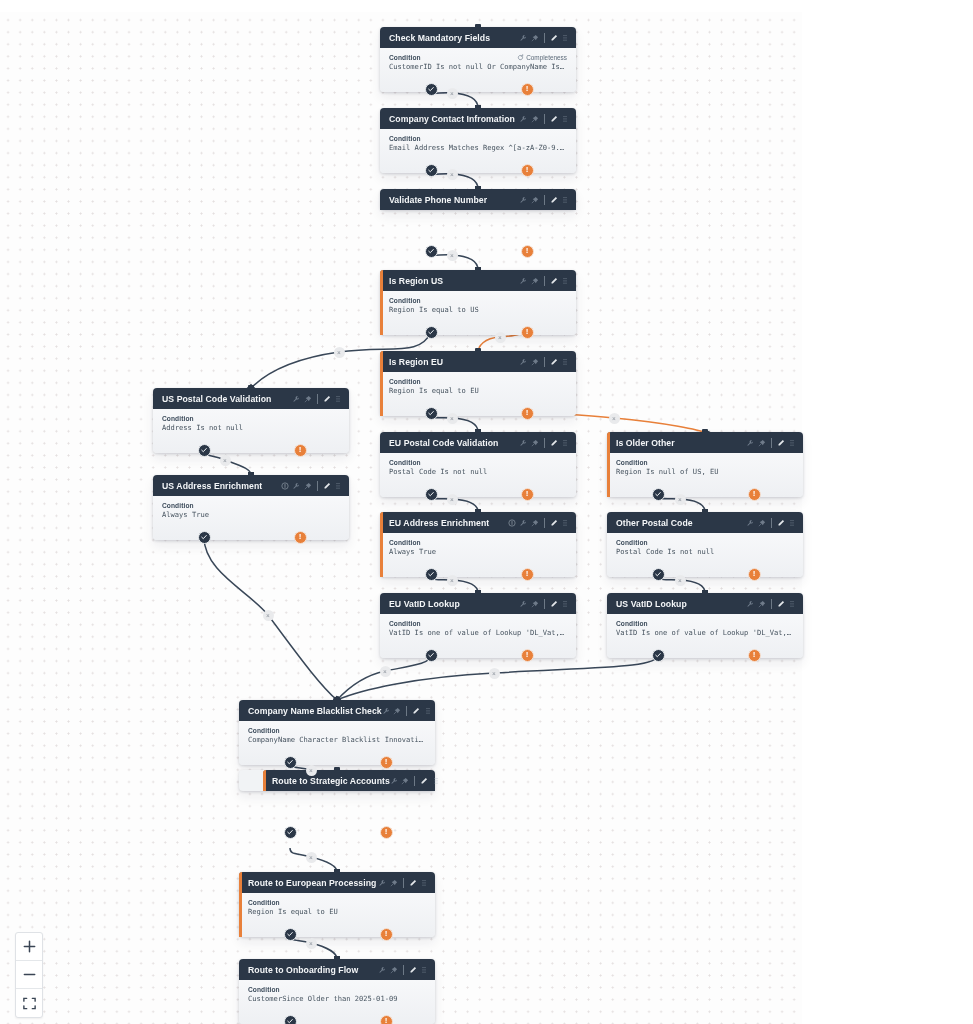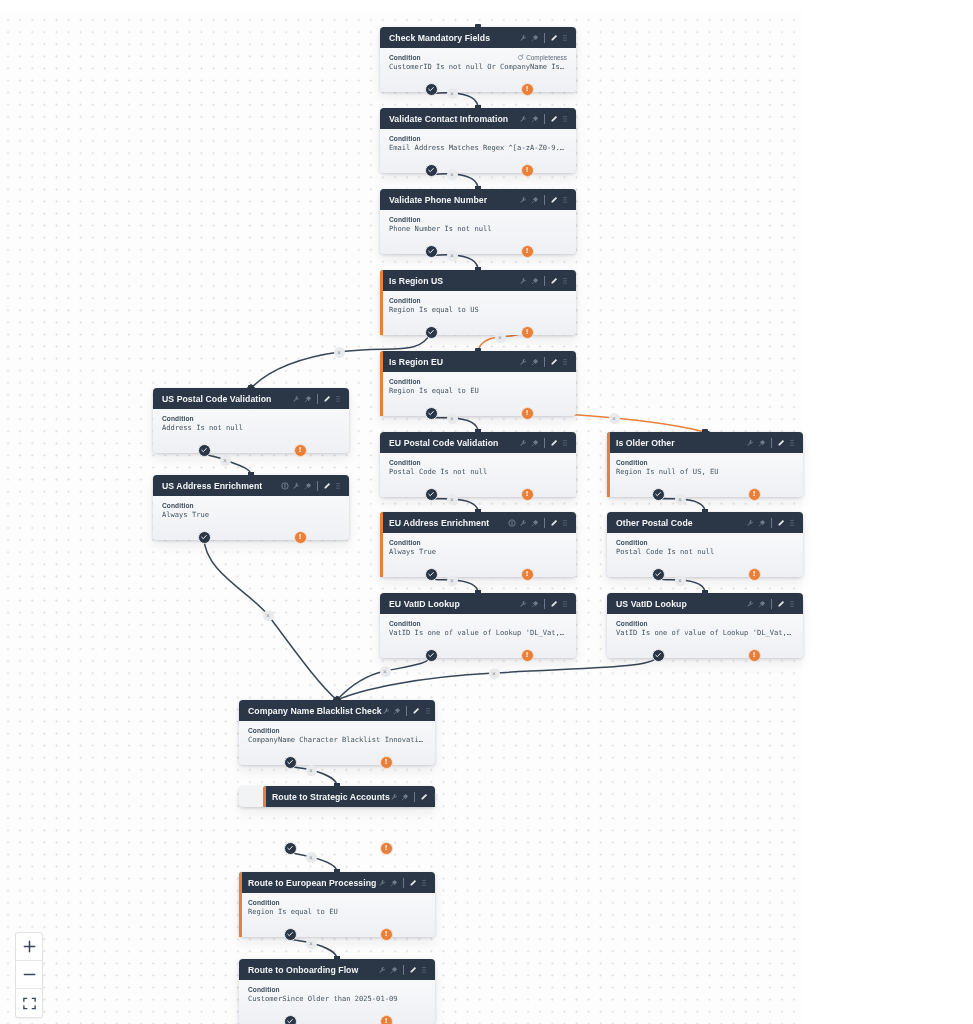"Validate Contact Infromation" div.node-title { text: Validate -> Company }
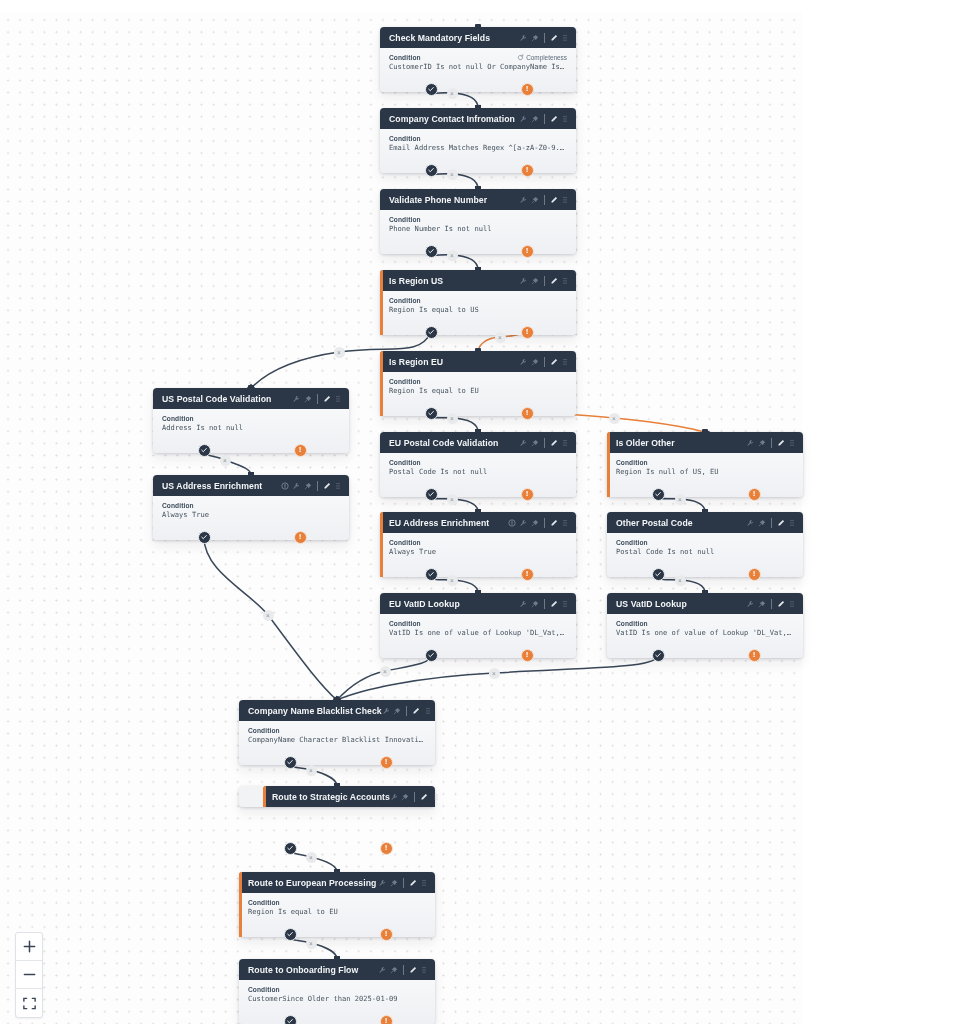"Phone Number Is not null" div.node-body { html: <div> <div>Condition</div> <div>Phone Number Is not null</div> </div> -> none }
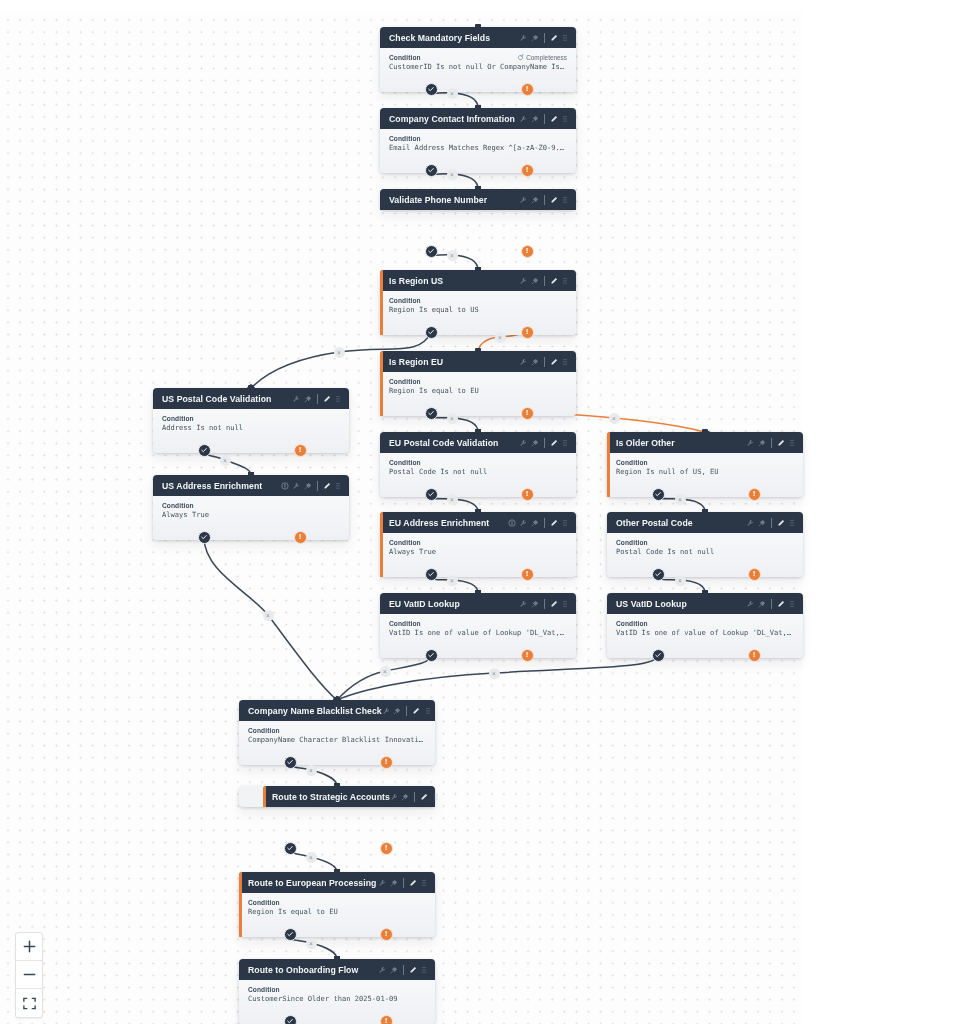"Route to Strategic Accounts" div.node { top: 774px -> 758px }
